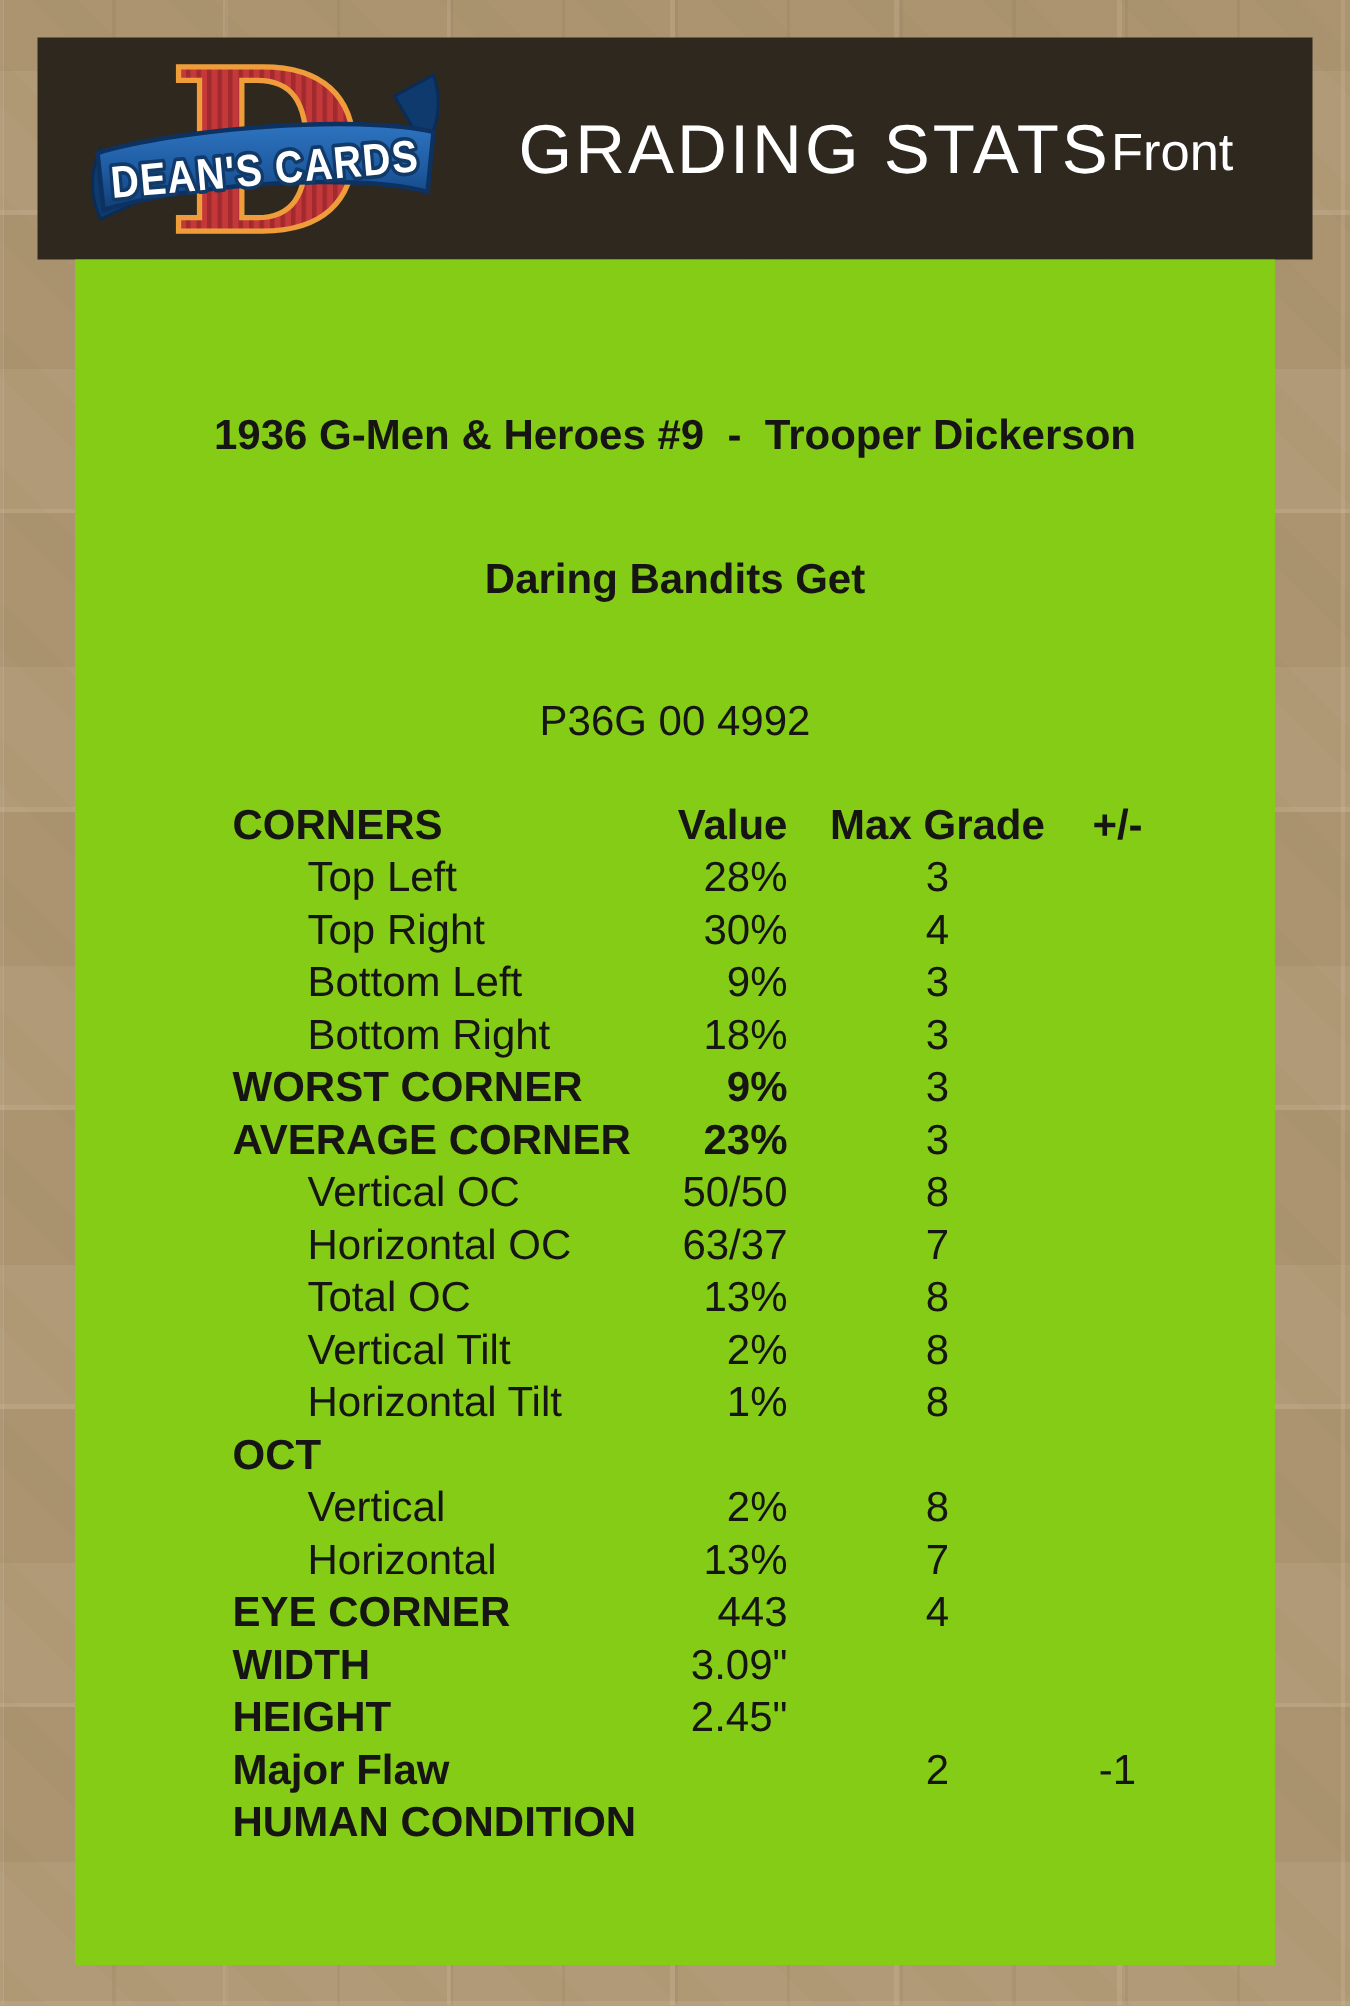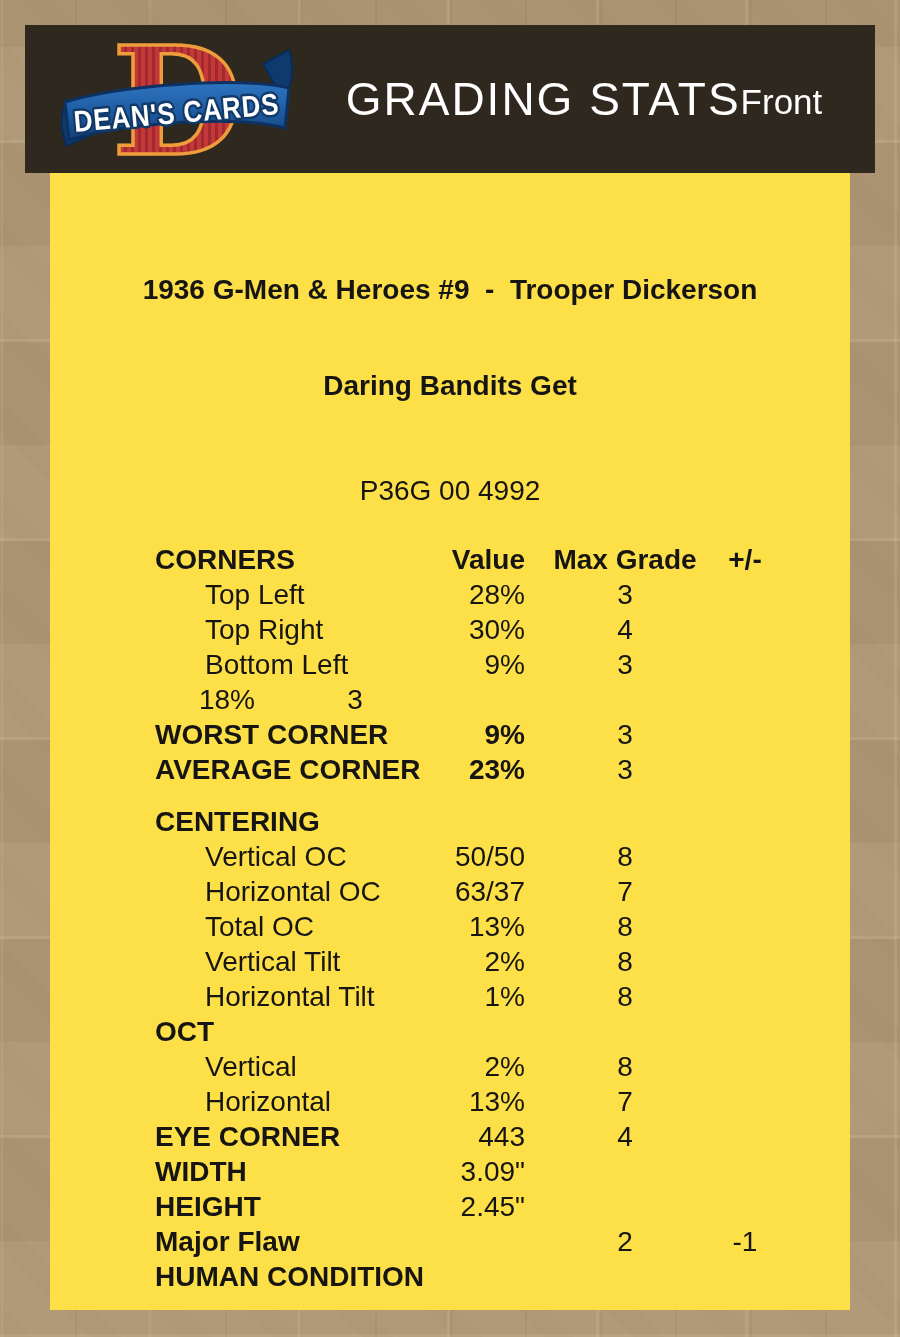"1936 G-Men & Heroes #9" .panel { background: #fde047 -> #84cc16 }
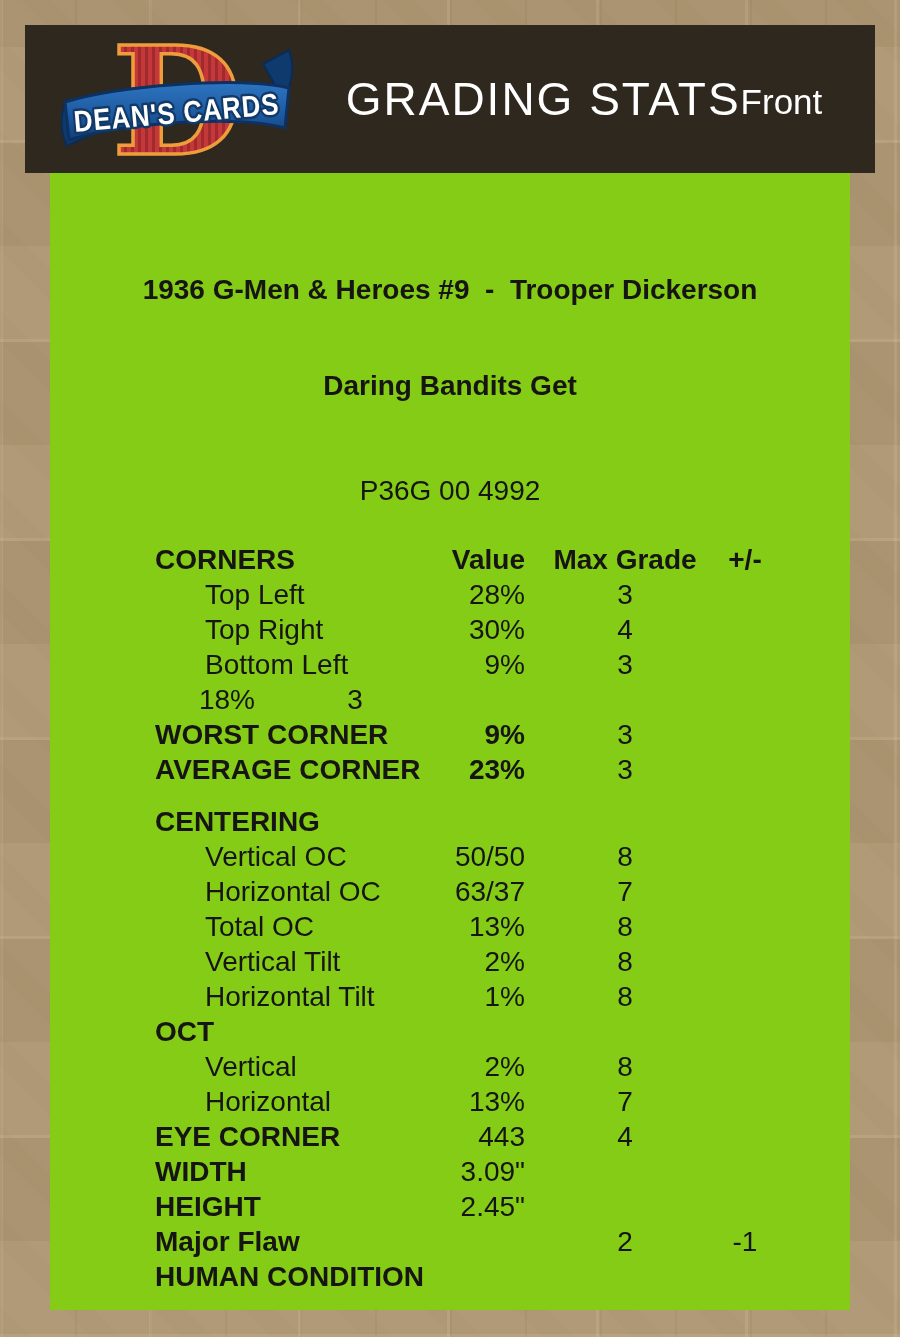"P36G 00 4992" .card-code { margin-top: 10px -> none }
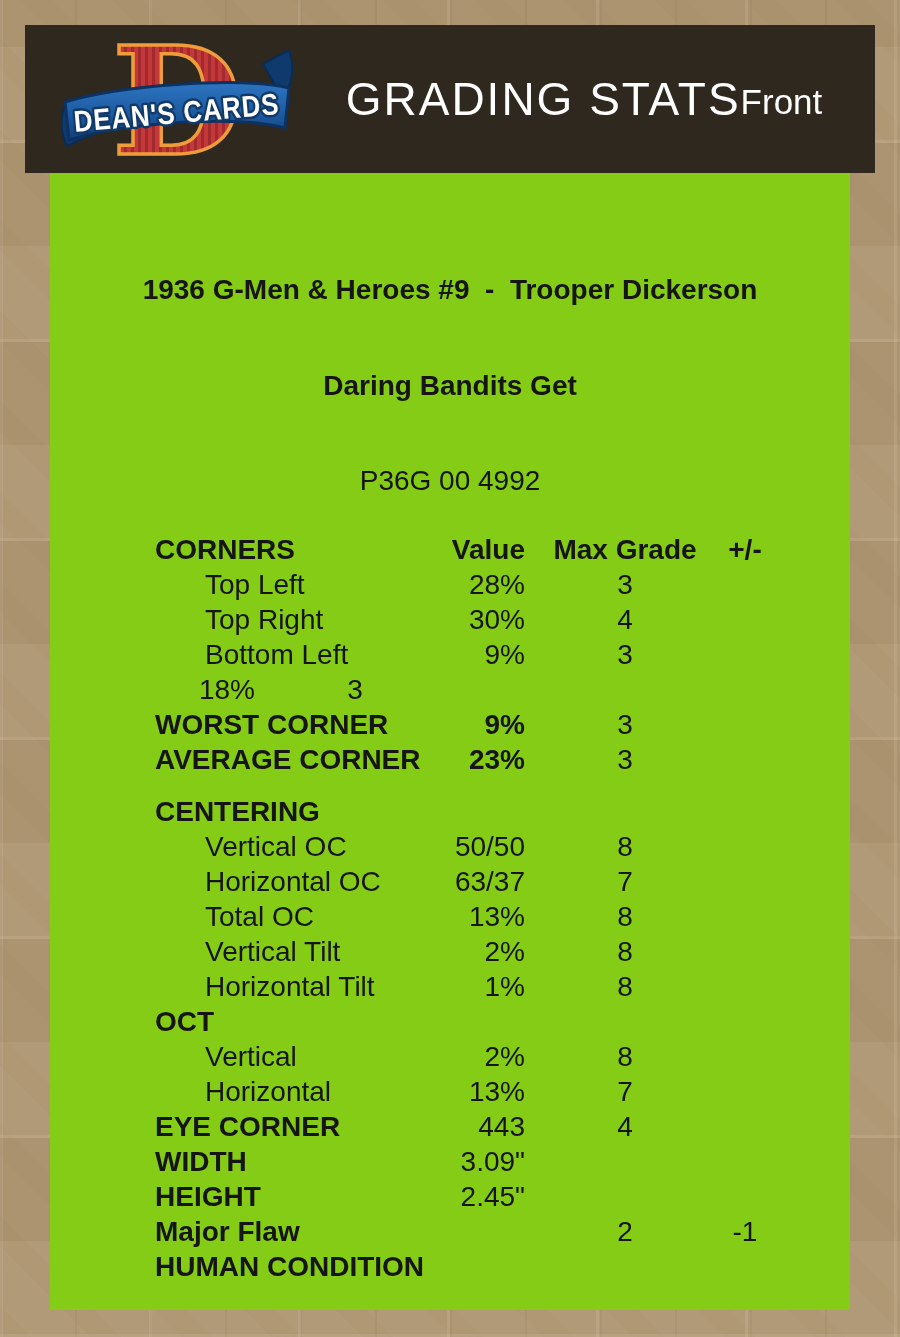"Bottom Right" div.c-label { html: none -> <div>Bottom Right</div> }
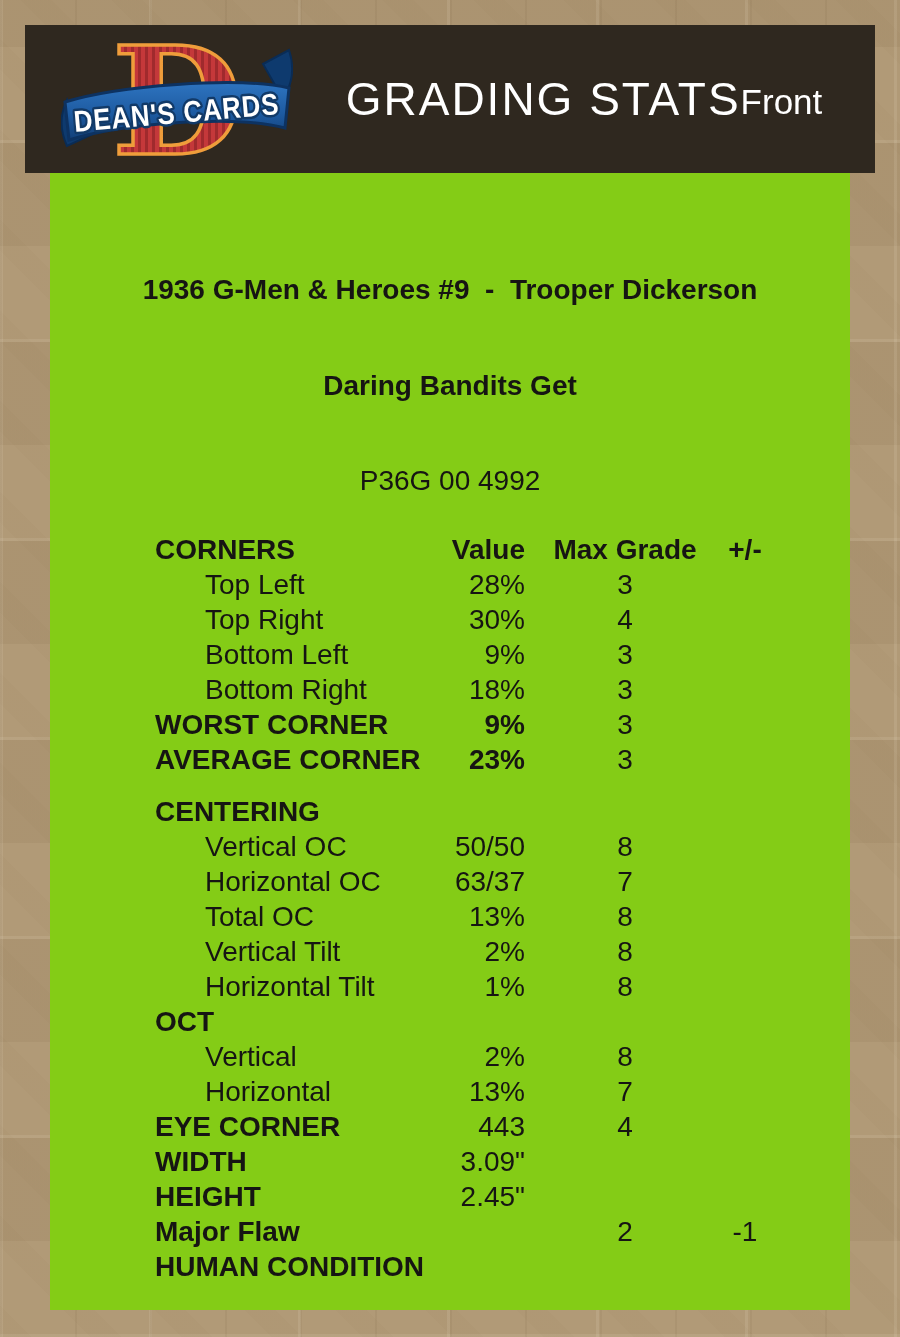"CENTERING" div.row { html: <div> <div>CENTERING</div> <div></div> <div></div> <div></div> </div> -> none }
